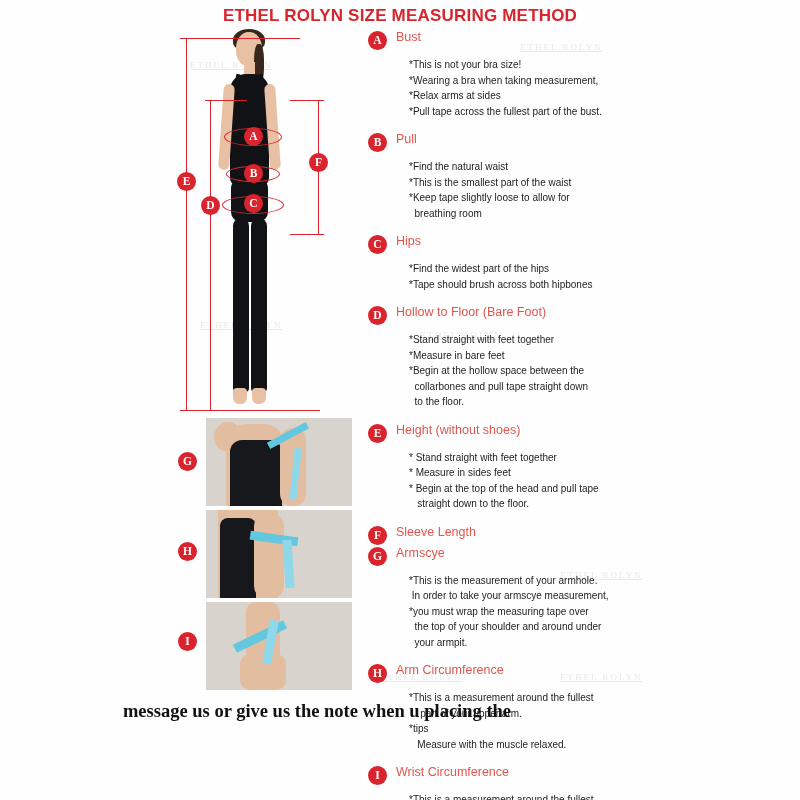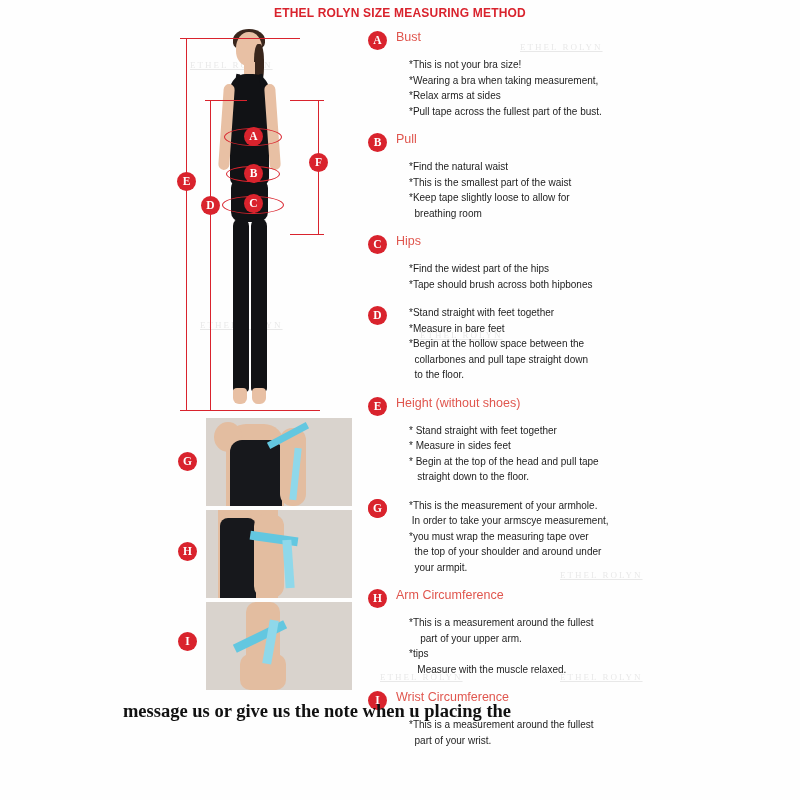"ETHEL ROLYN SIZE MEASURING METHOD" .title { font-size: 12px -> 17px }
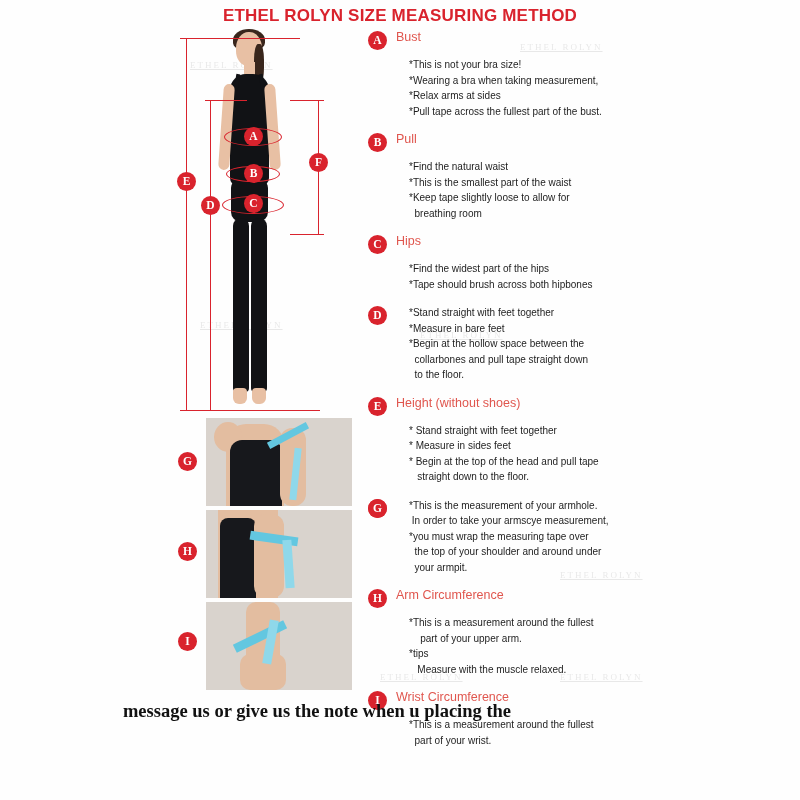"Hollow to Floor (Bare Foot)" h3 { html: none -> <h3>Hollow to Floor (Bare Foot)</h3> }
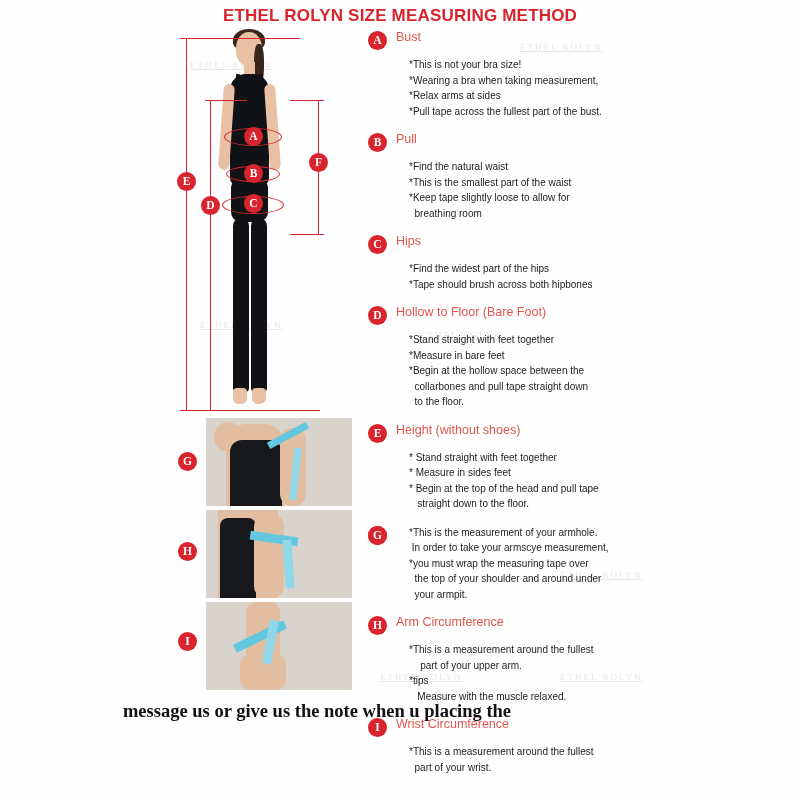"Sleeve Length" h3 { html: none -> <h3>Sleeve Length</h3> }
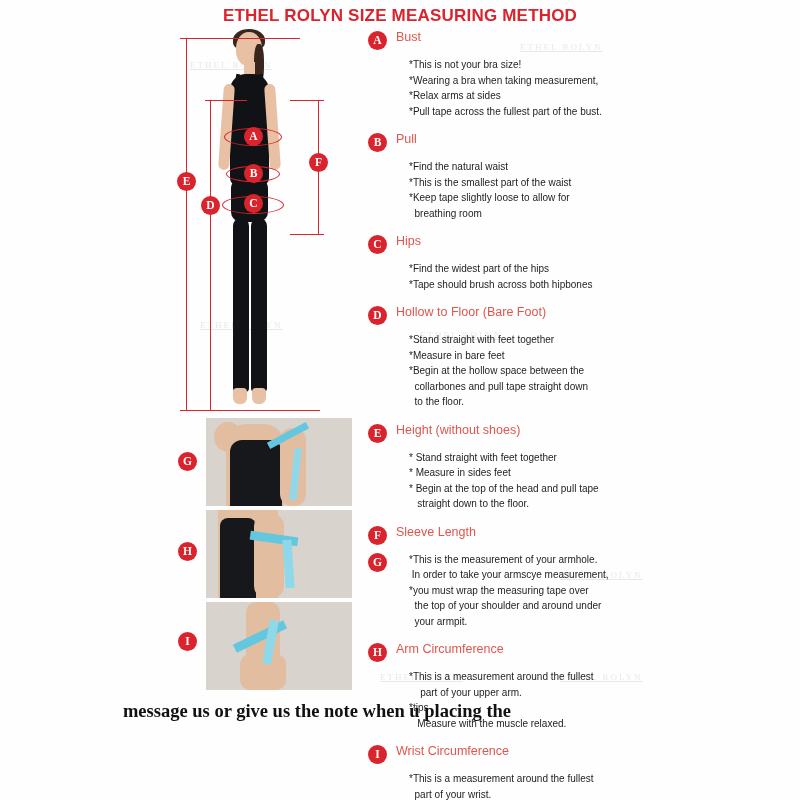"Armscye" h3 { html: none -> <h3>Armscye</h3> }
